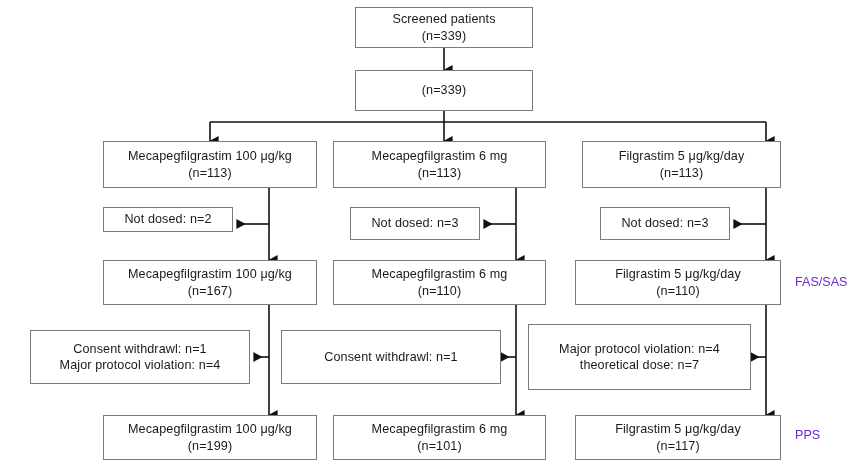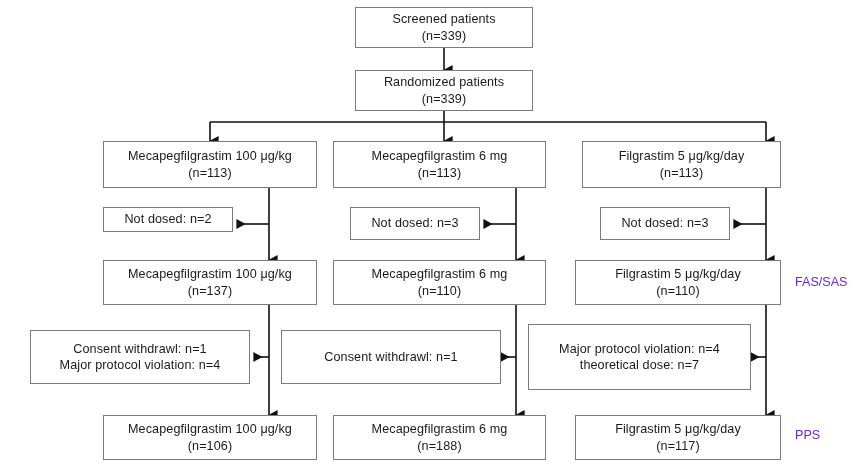"Randomized patients" span.ln { html: <span>Randomized patients</span> -> none }
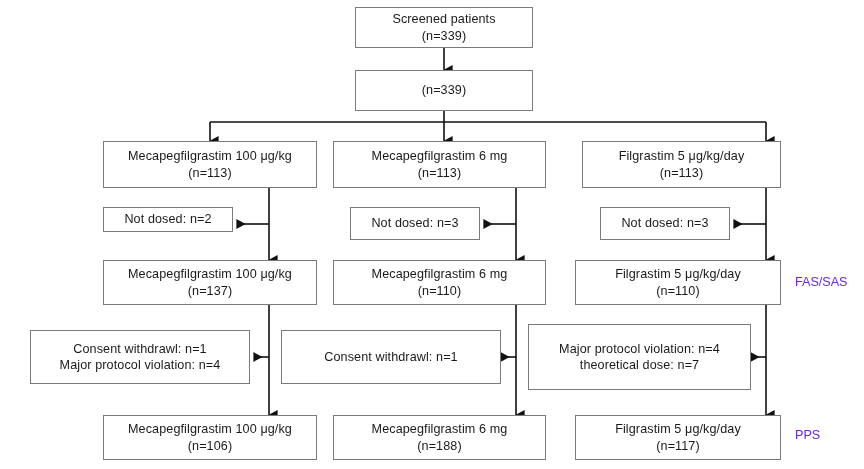"(n=137)" span.ln { text: 137 -> 167 }
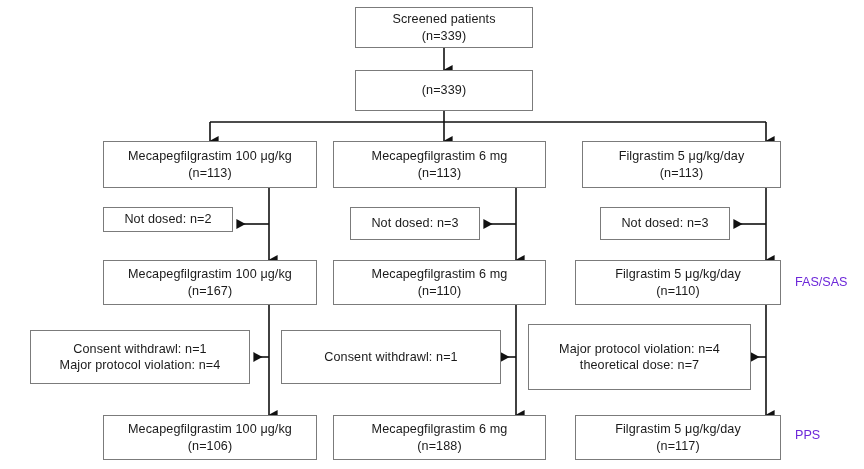"(n=106)" span.ln { text: 106 -> 199 }
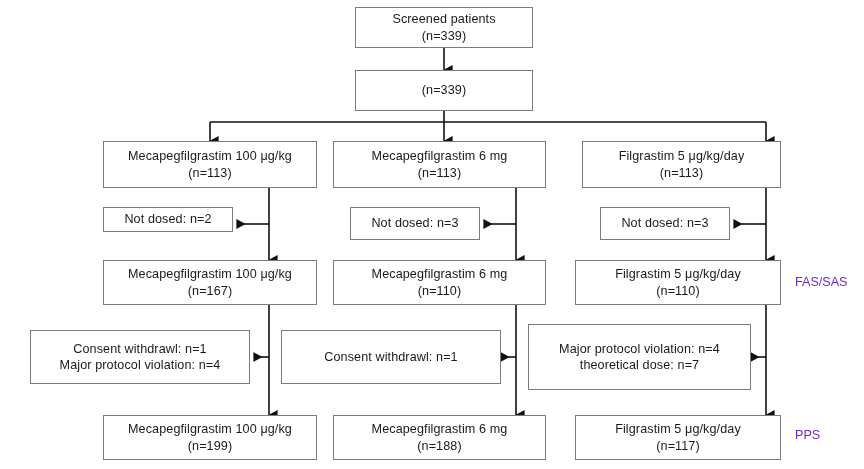"(n=188)" span.ln { text: 188 -> 101 }
